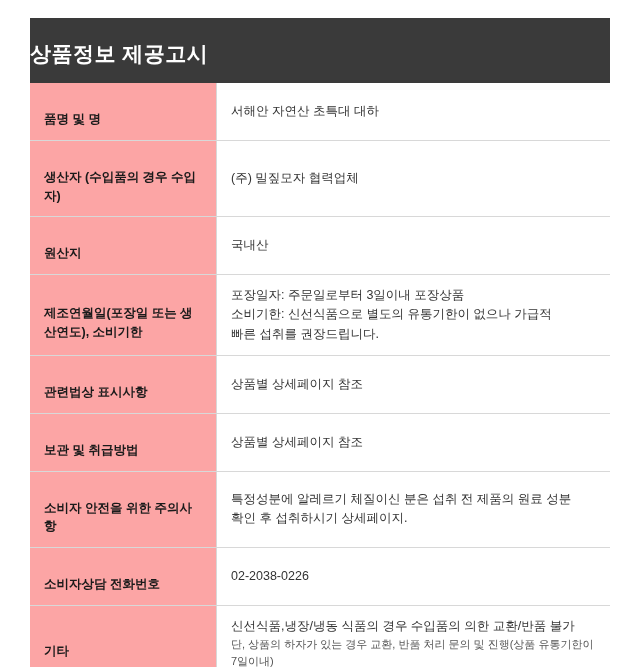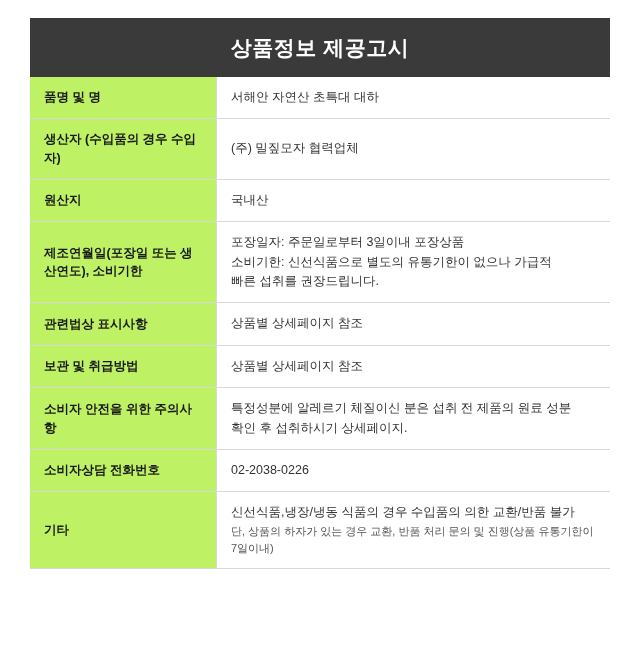"상품정보 제공고시" .title-bar { padding: 16px 0 15px 0 -> 22px 0 15px 0; text-align: center -> left }
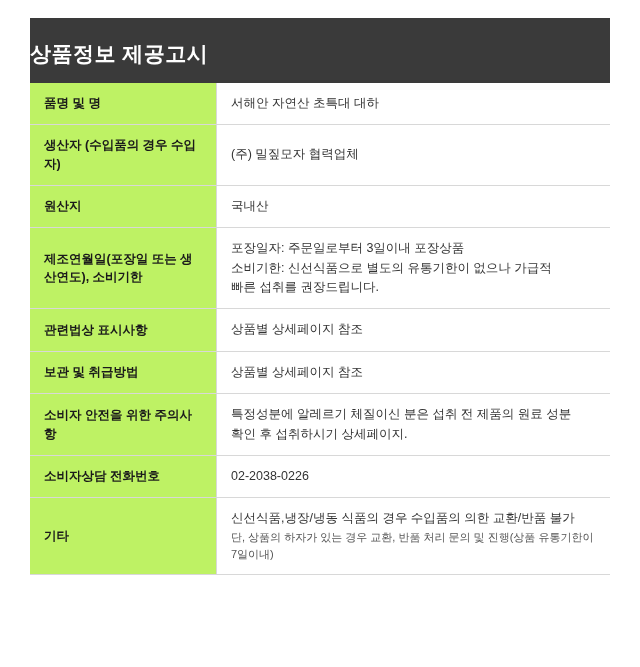"품명 및 명" td.label { background: #bef264 -> #fca5a5; padding: 11px 12px 11px 14px -> 27px 12px 11px 14px }
